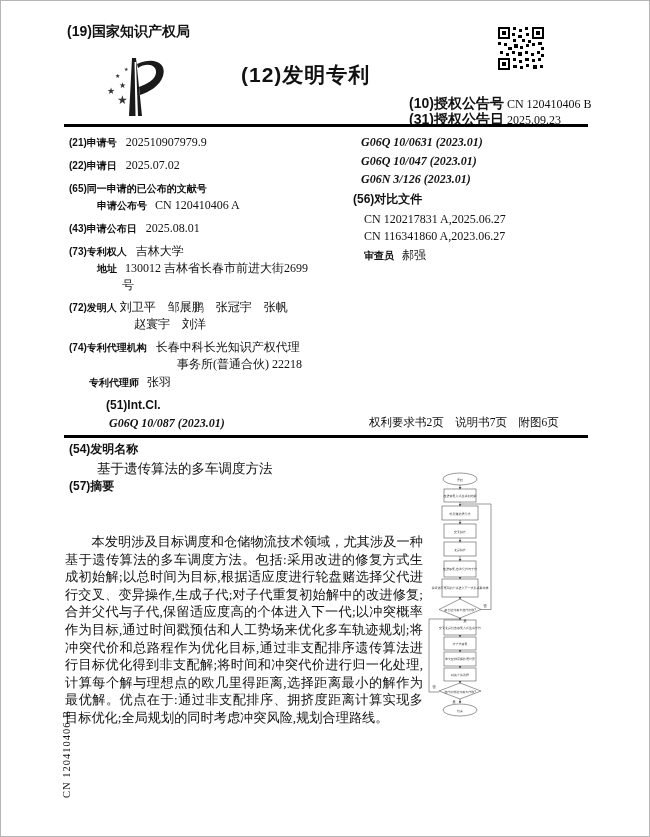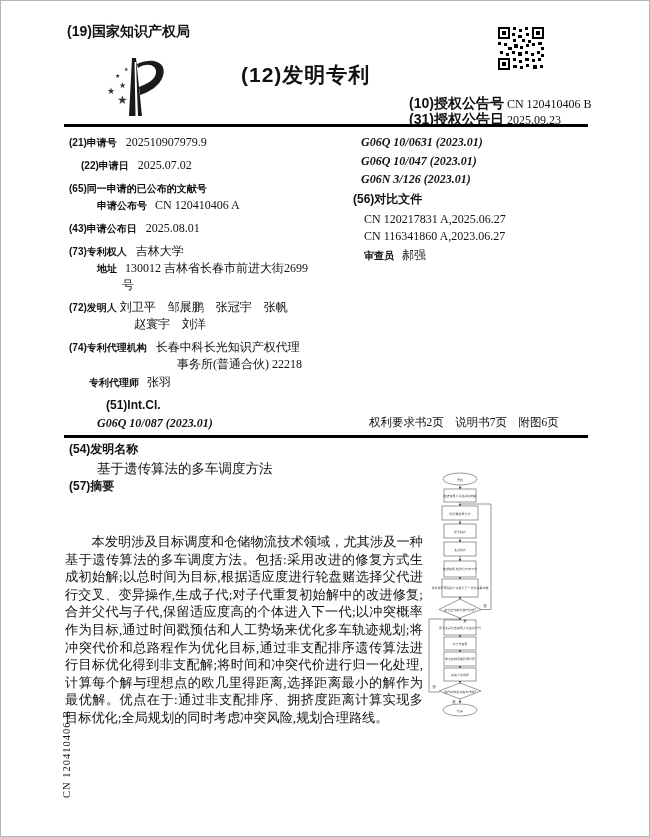"(22)申请日 2025.07.02" div.abs { left: 80px -> 68px }
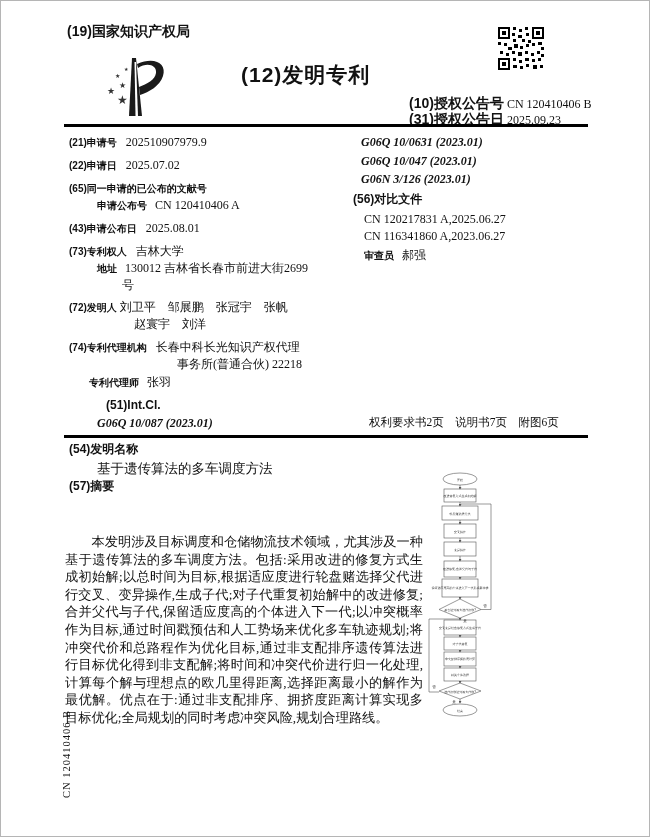"G06Q 10/087 (2023.01)" div.abs { left: 96px -> 108px }
